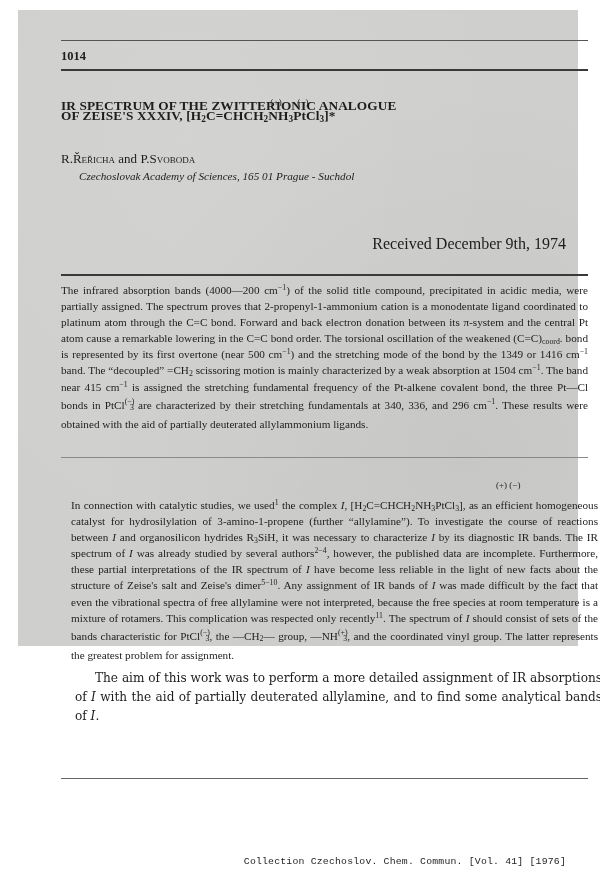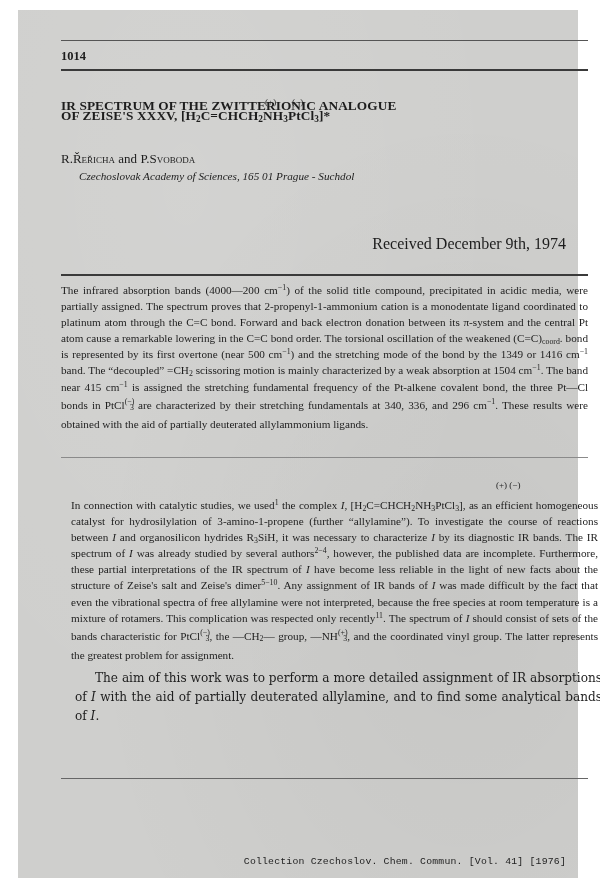"1014" .page { height: 868px -> 636px }
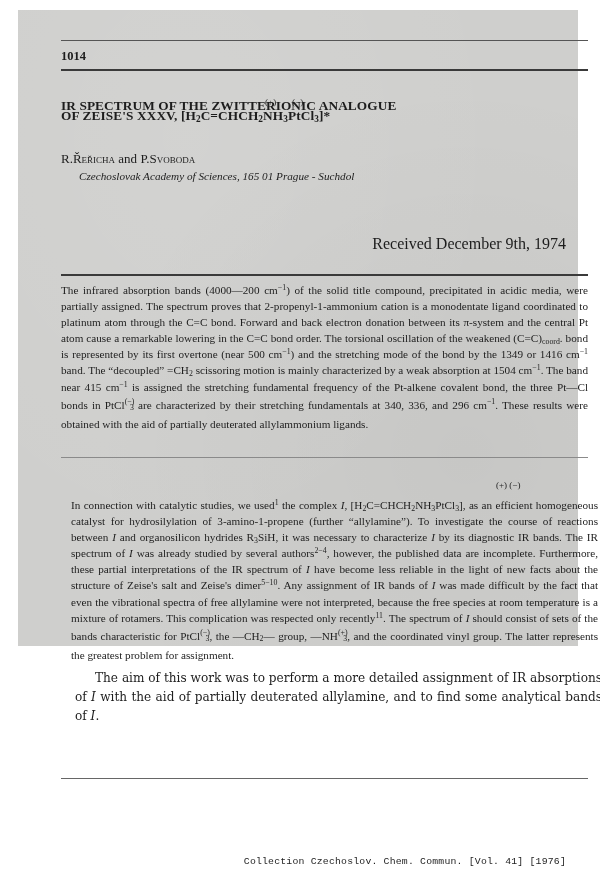"OF ZEISE'S XXXV, [H" span { text: XXXV -> XXXIV }
